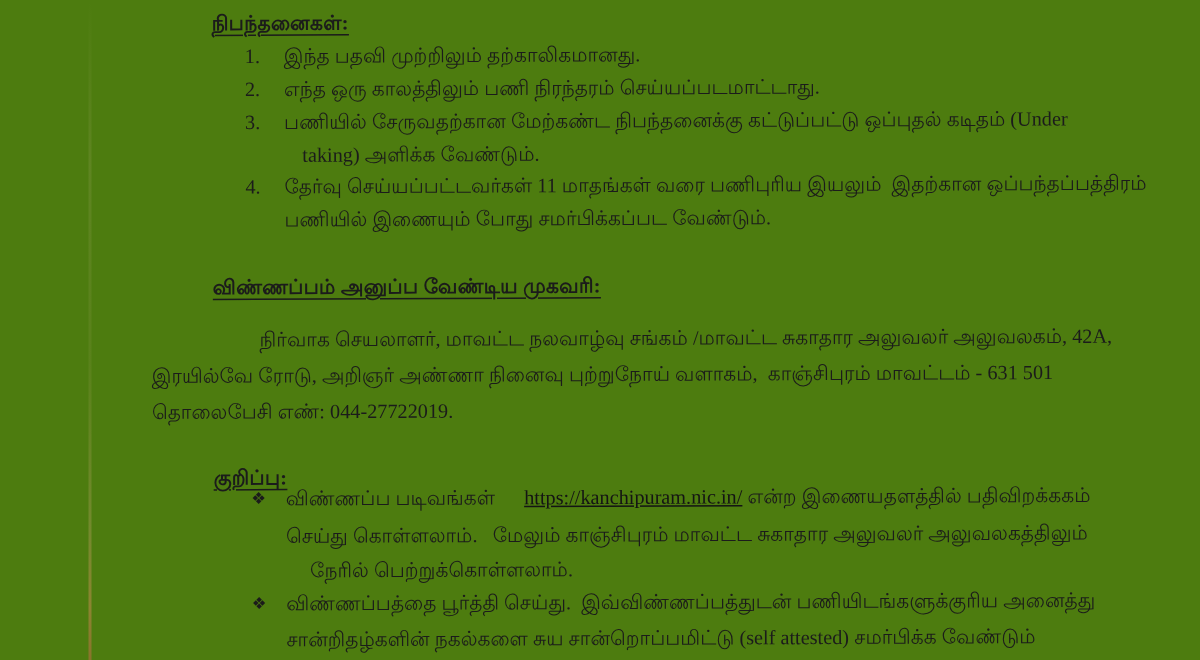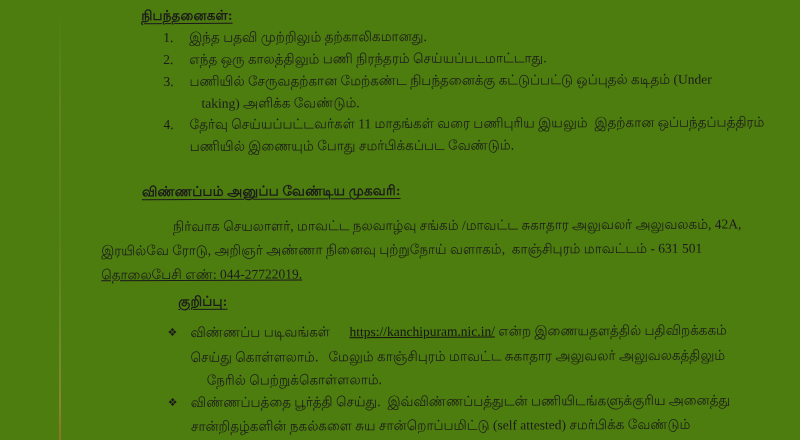"தொலைபேசி எண்: 044-27722019." div.line { text-decoration: underline -> none }
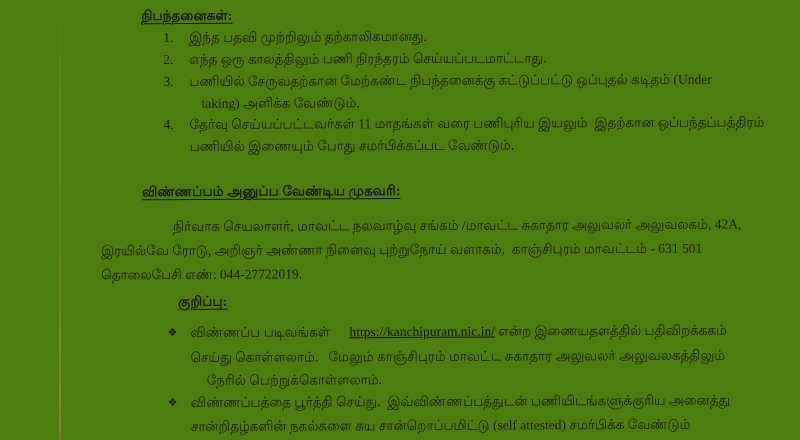"குறிப்பு:" div.line { margin-left: 36px -> none; top: 293px -> 310px }
